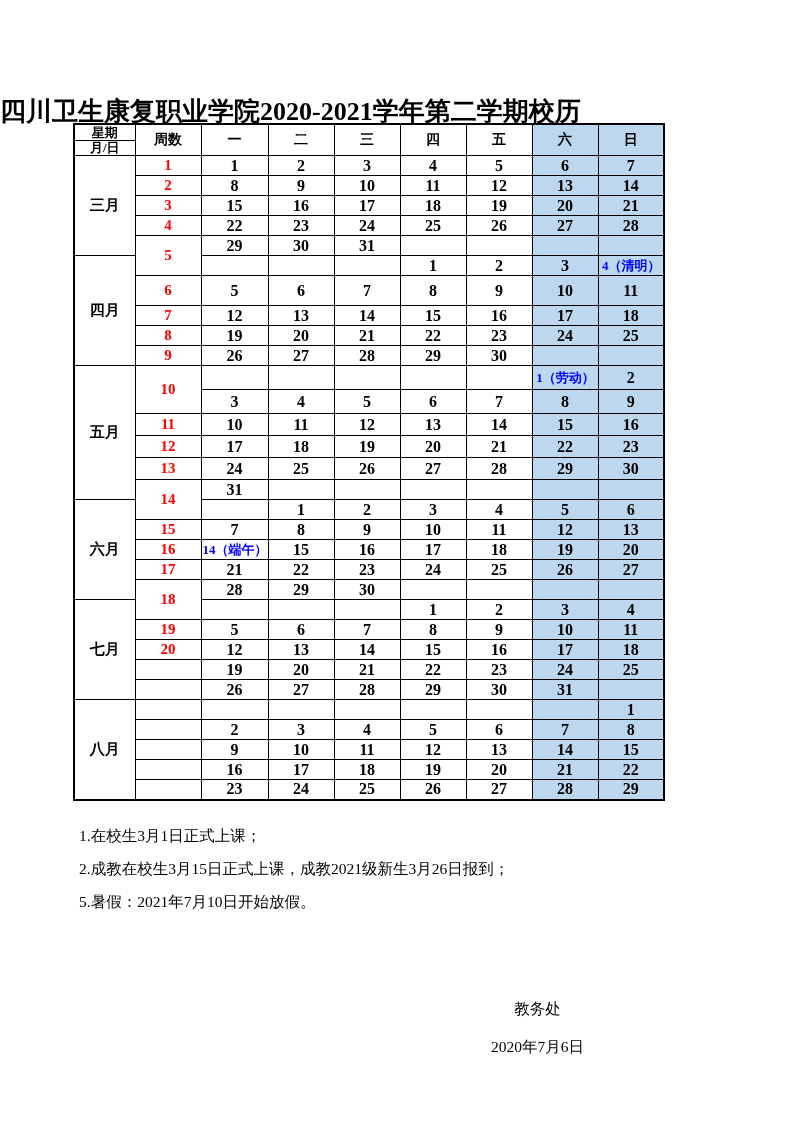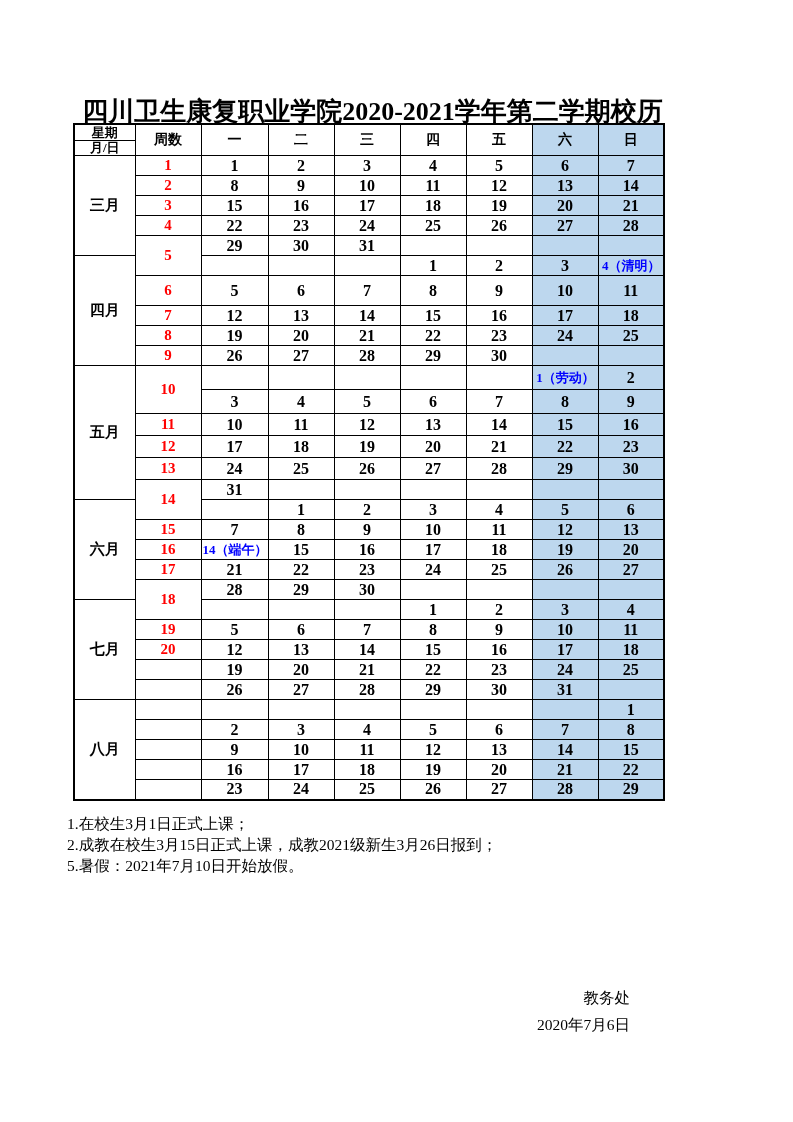"四川卫生康复职业学院2020-2021学年第二学期校历" .title { text-align: center -> none }
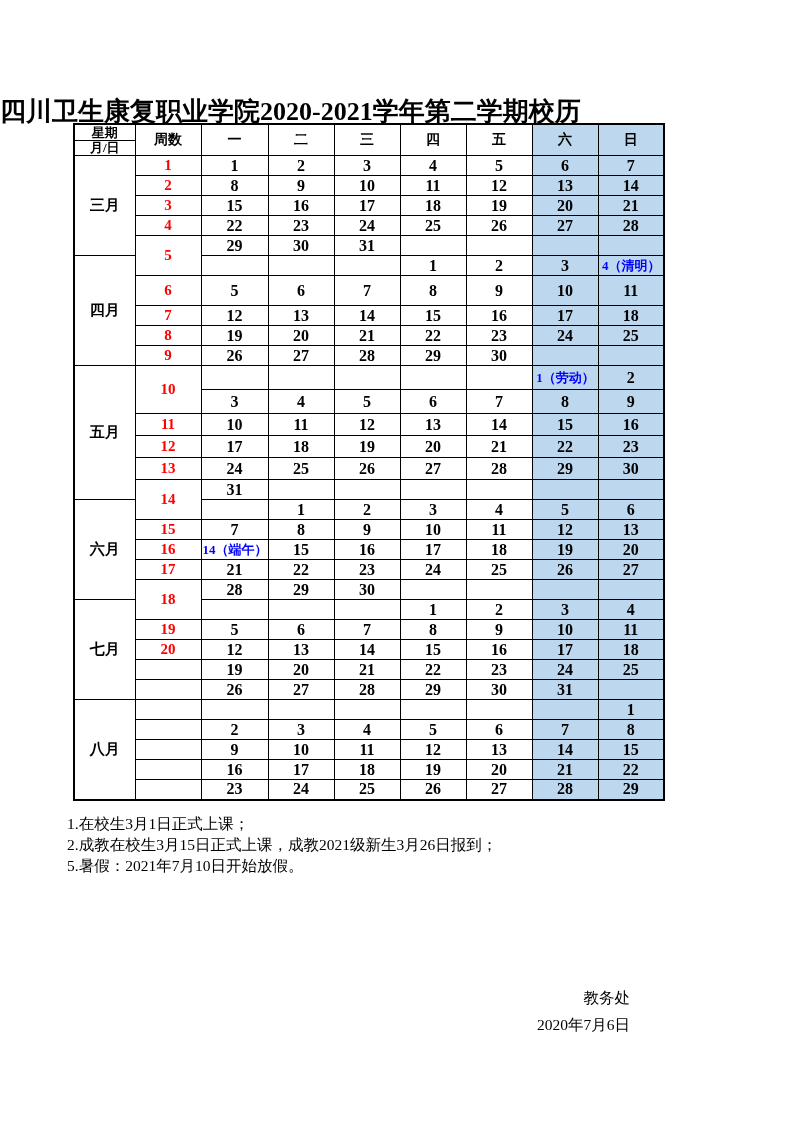"1.在校生3月1日正式上课；" .notes p { margin: 0 -> 12px }
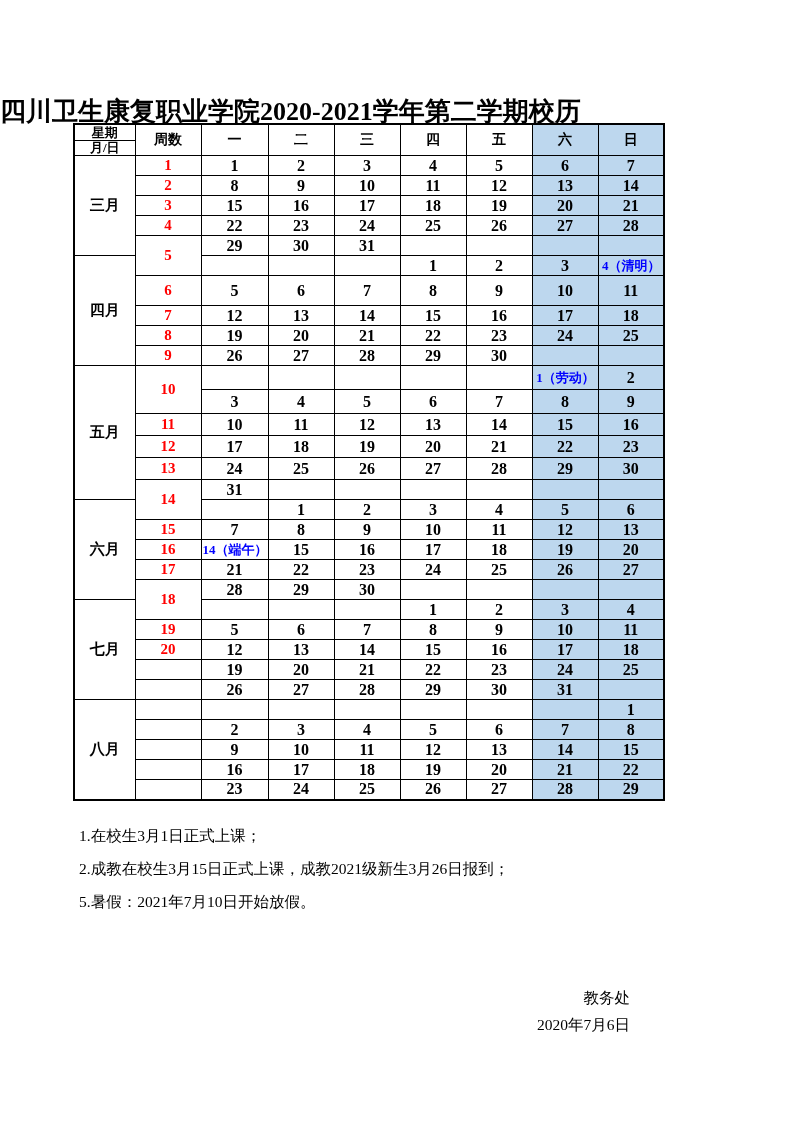"教务处" .signature p { margin: 5px -> 16px; text-align: right -> none }
